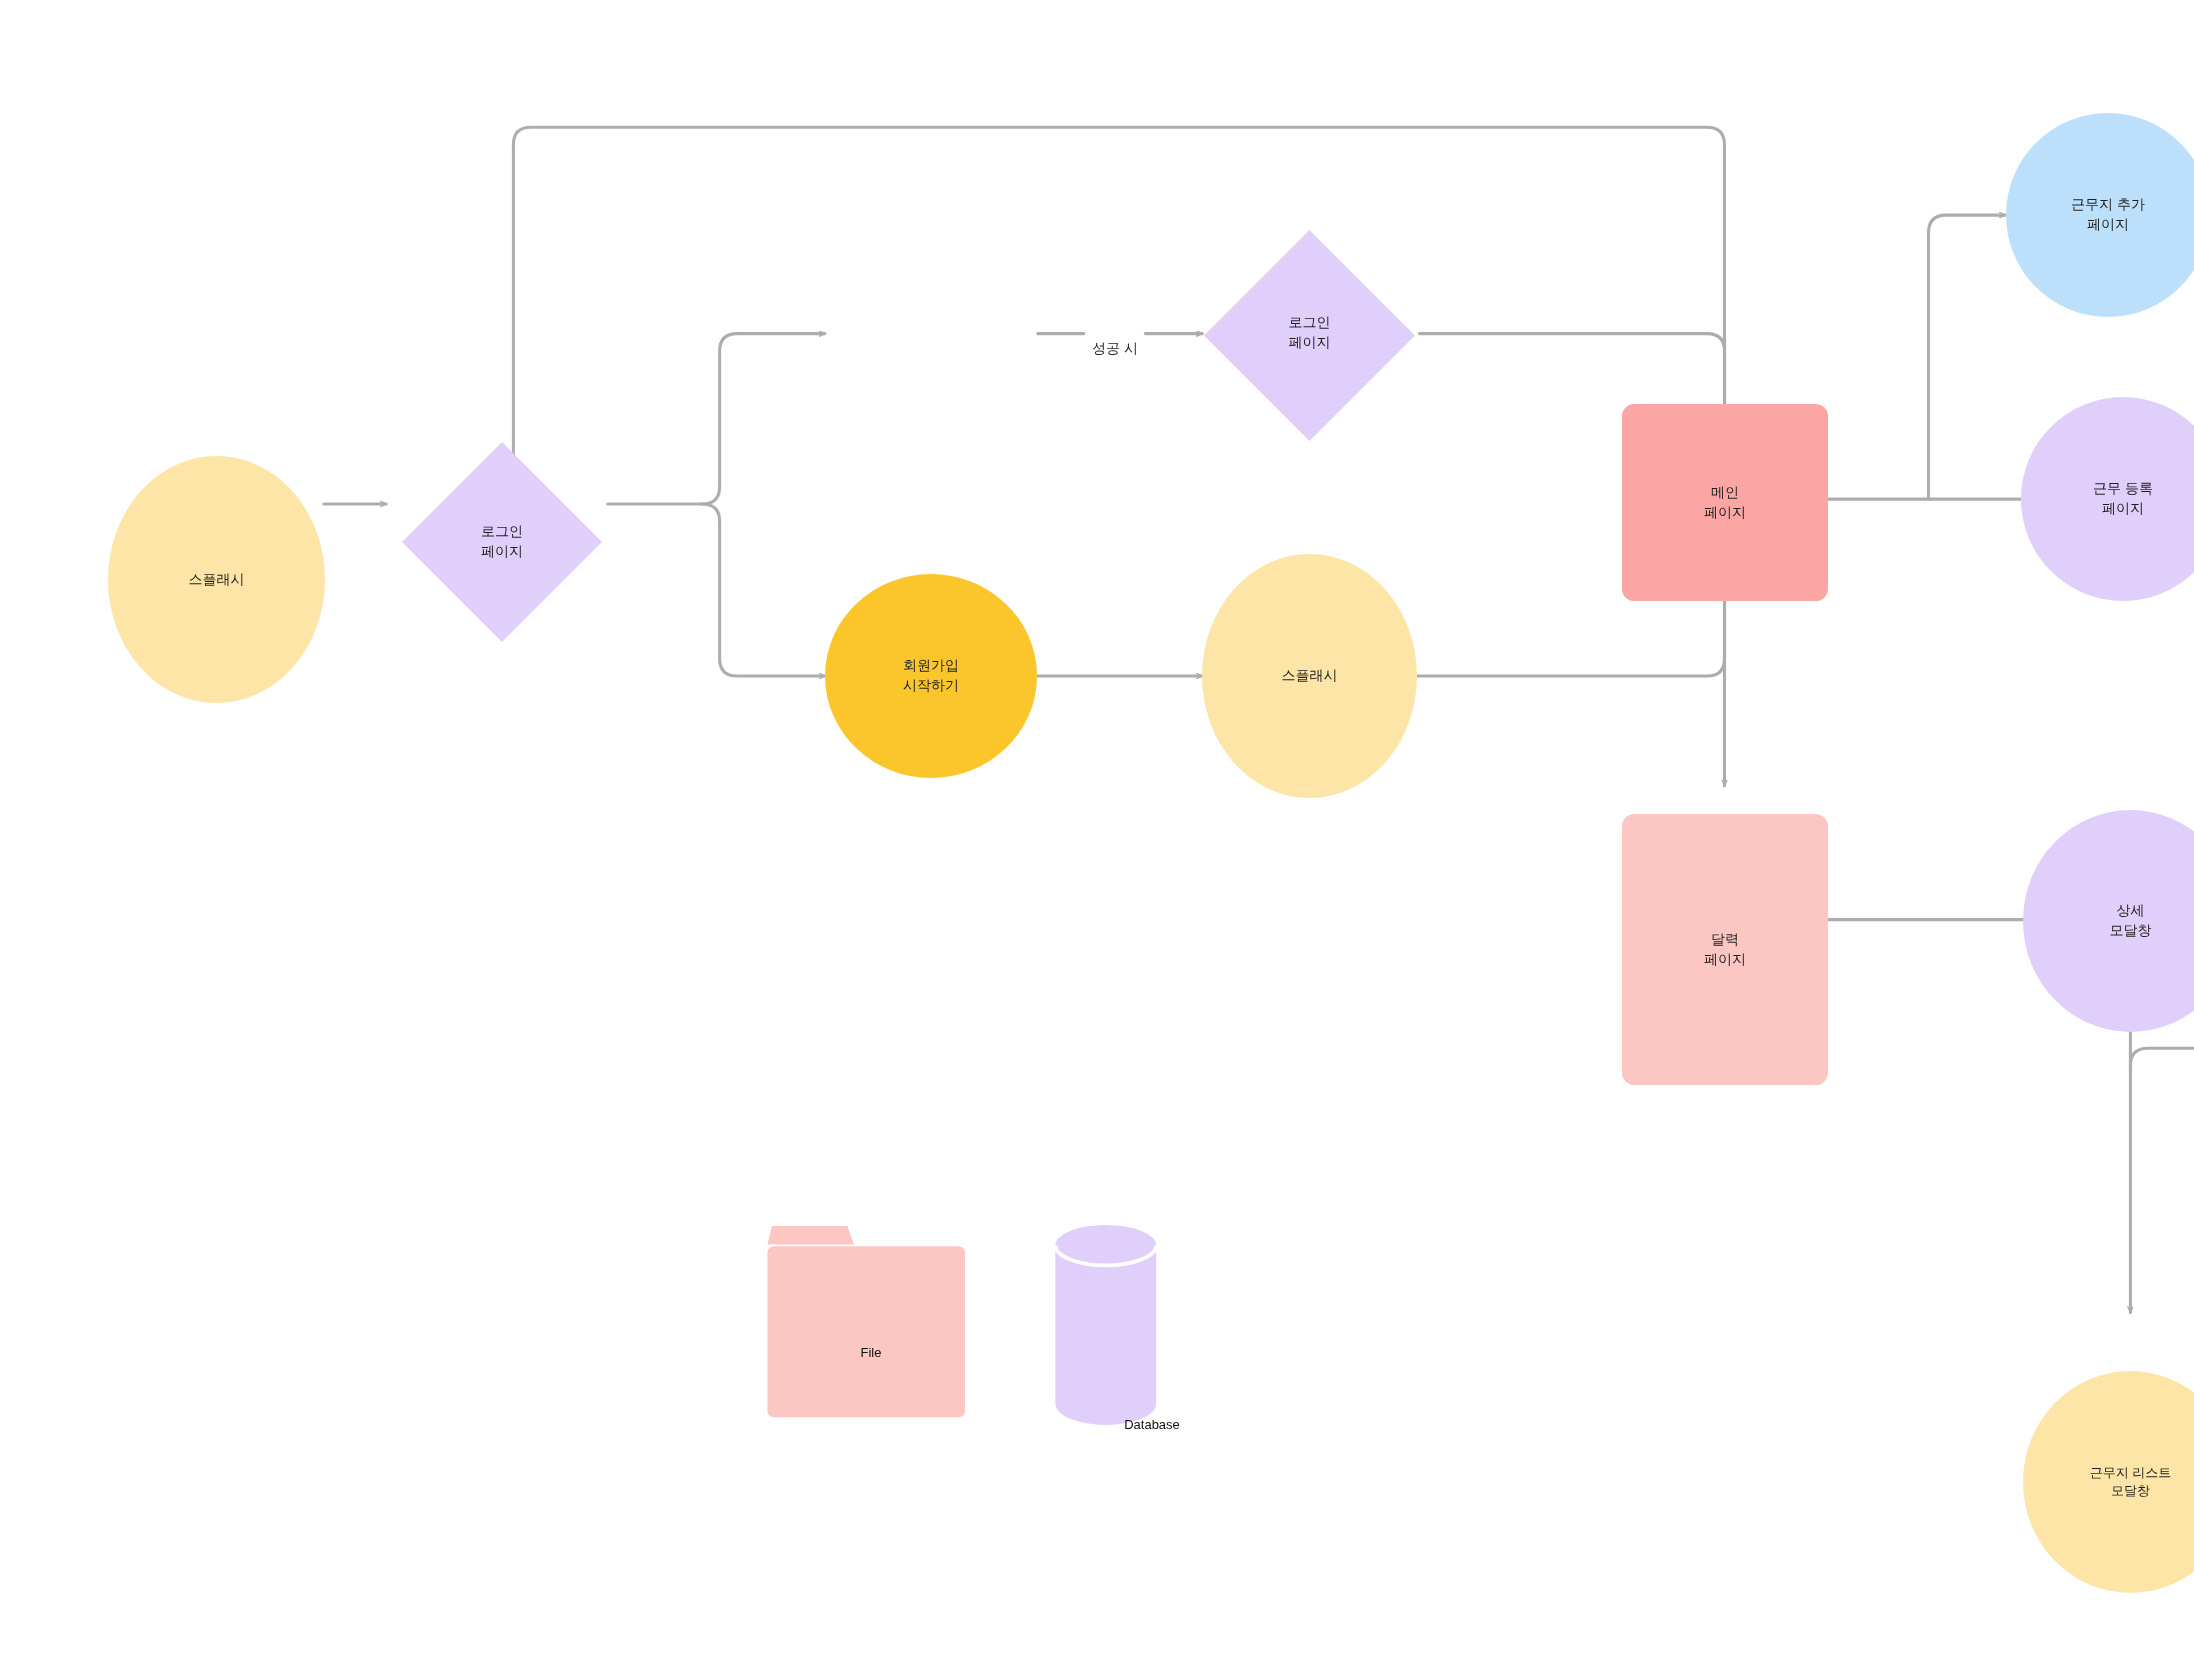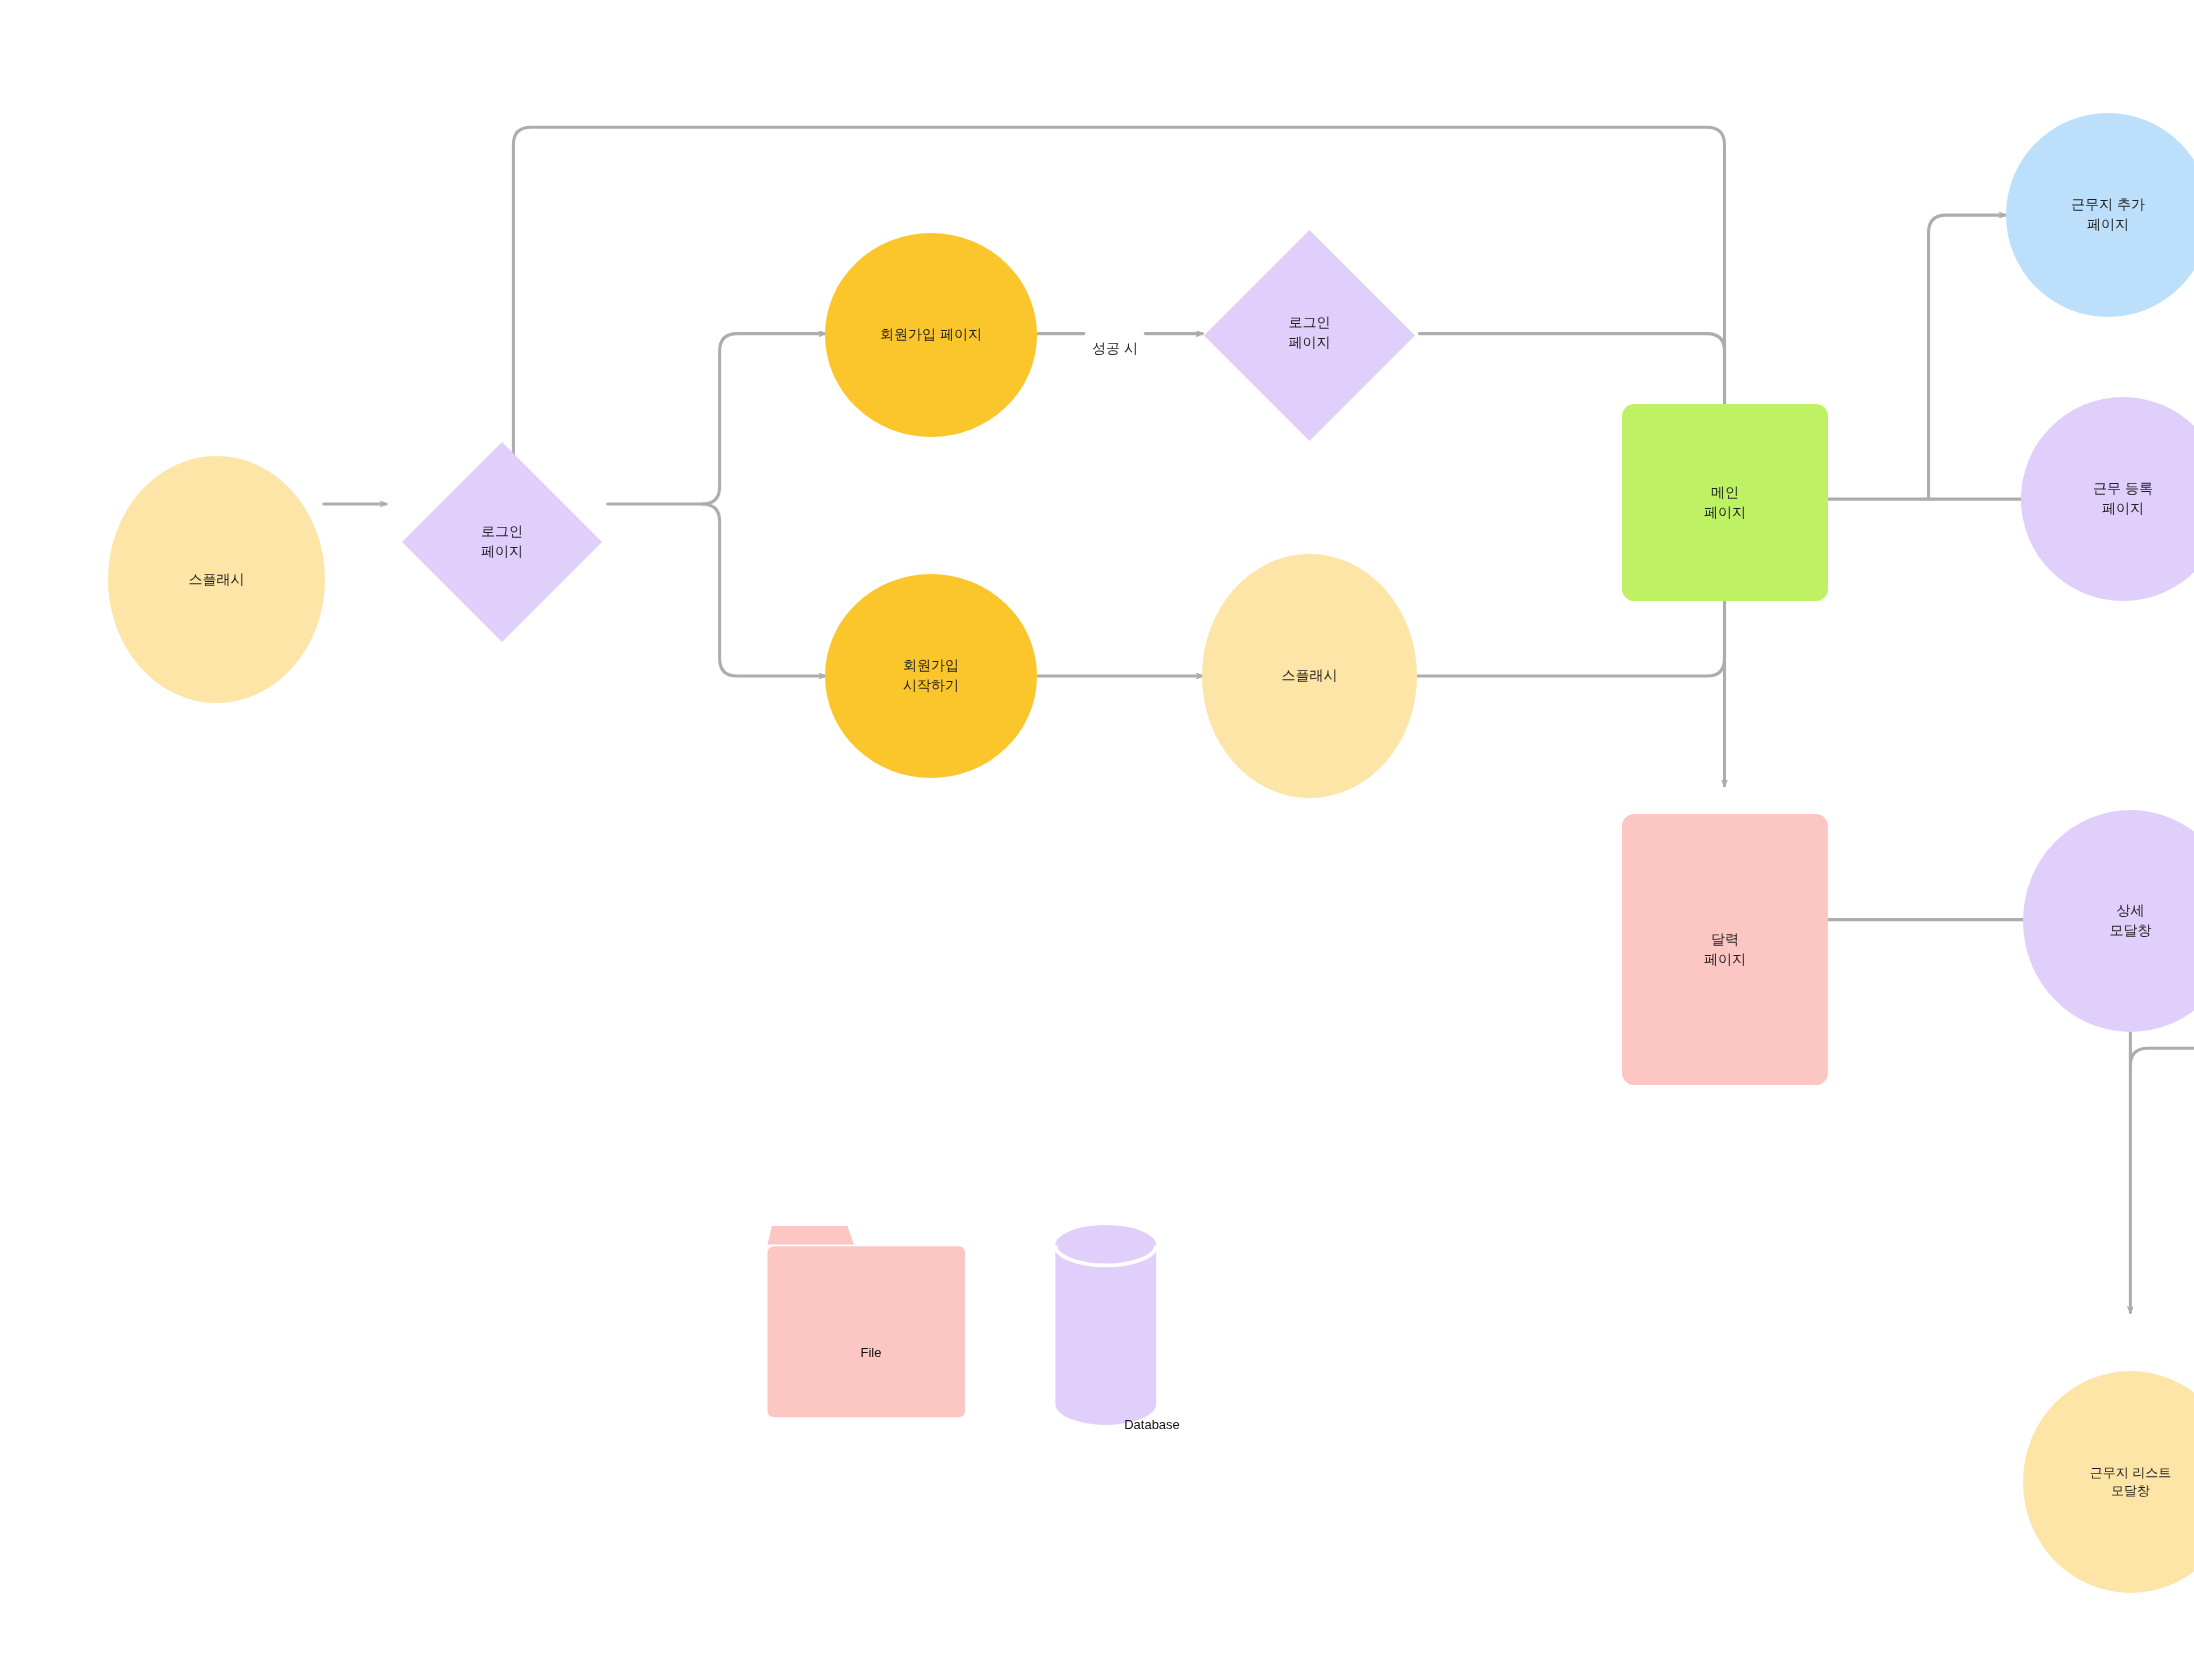"회원가입 페이지" div.node { html: <div> <span>회원가입 페이지</span> </div> -> none }
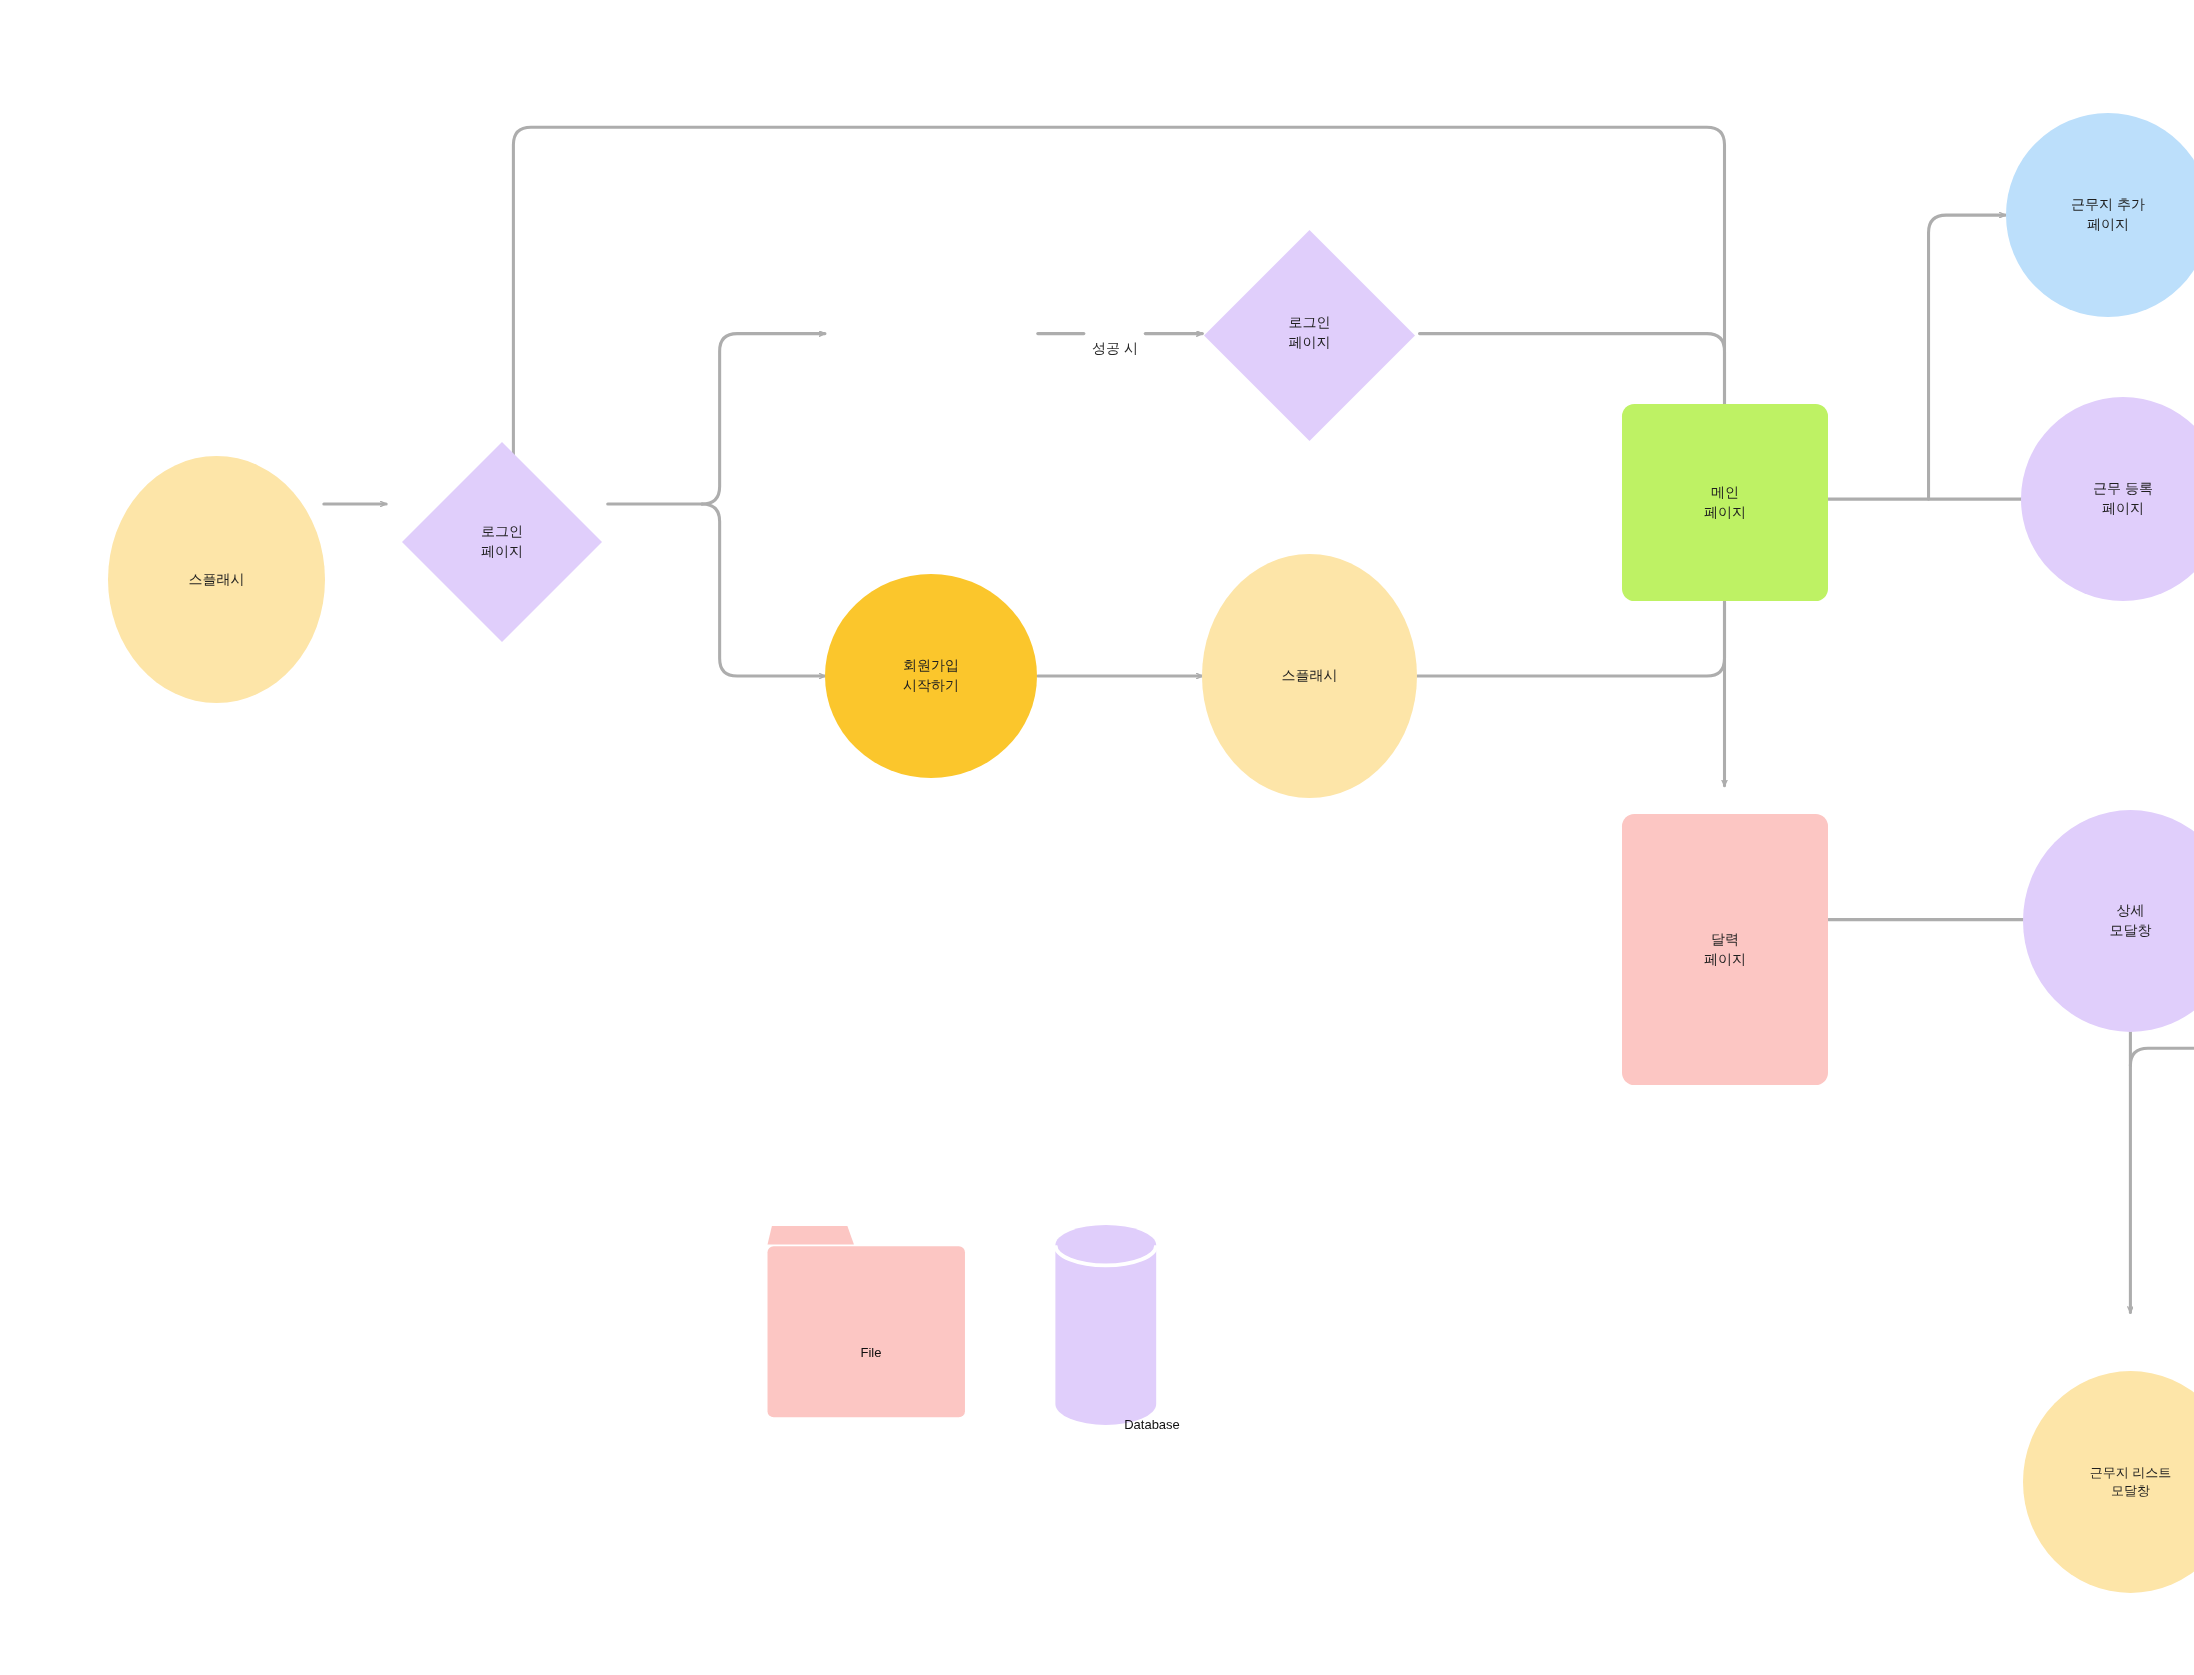"메인" div.node { background: #bef264 -> #fca5a5 }
